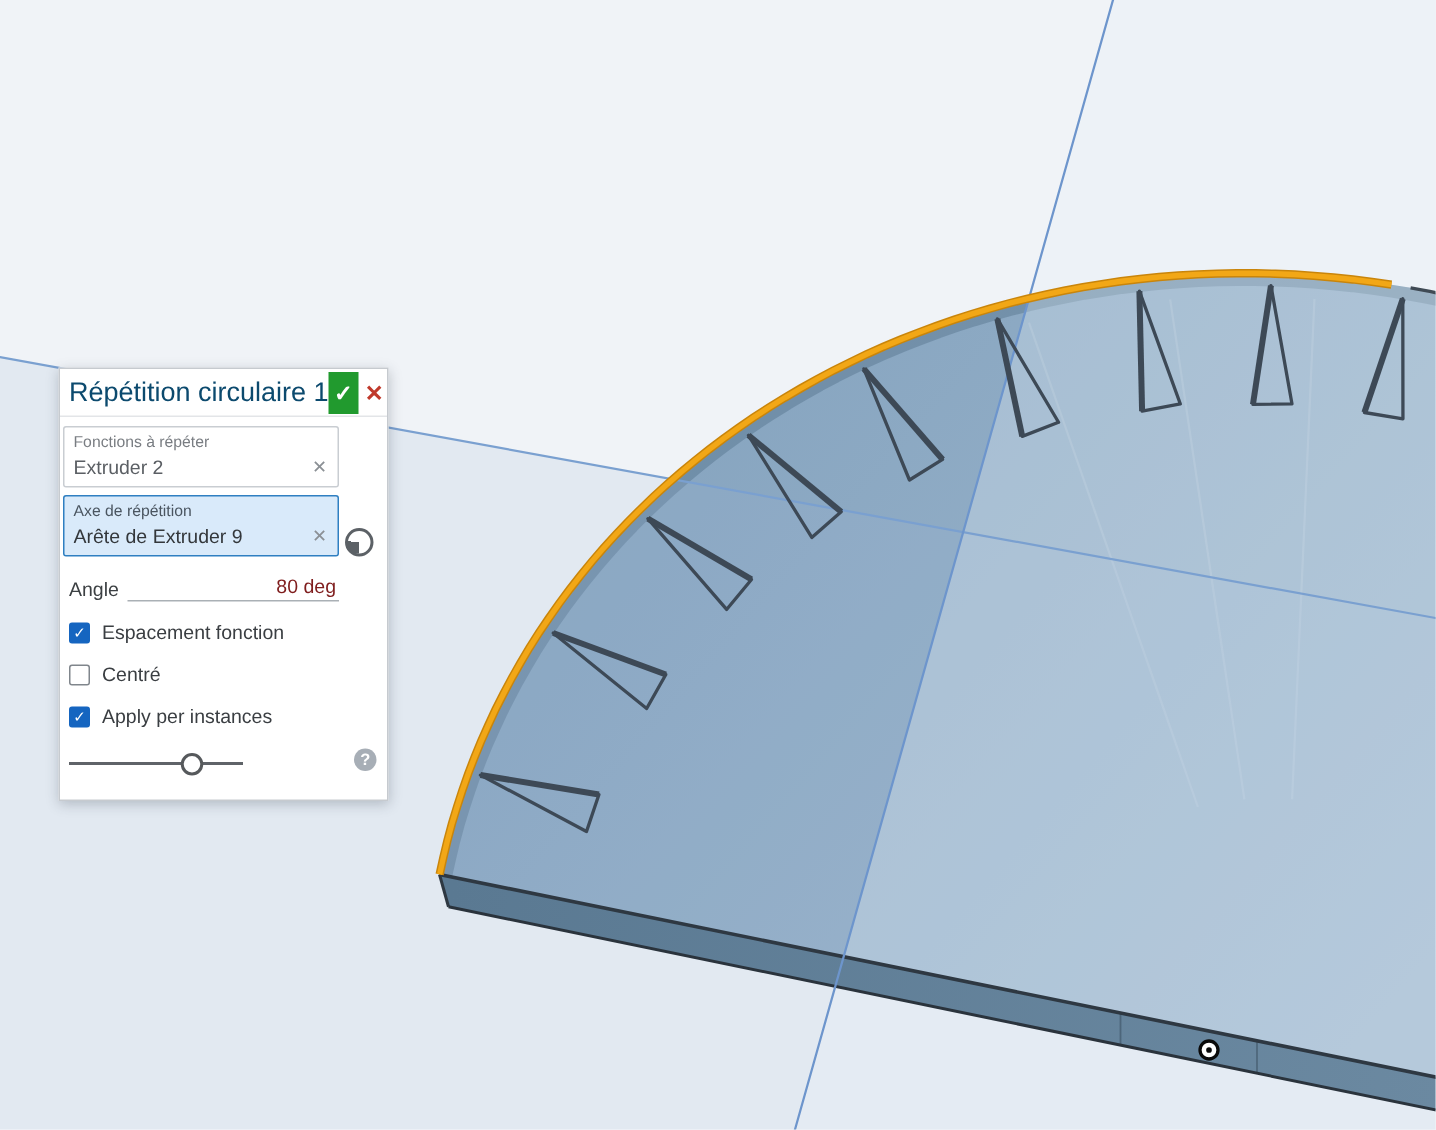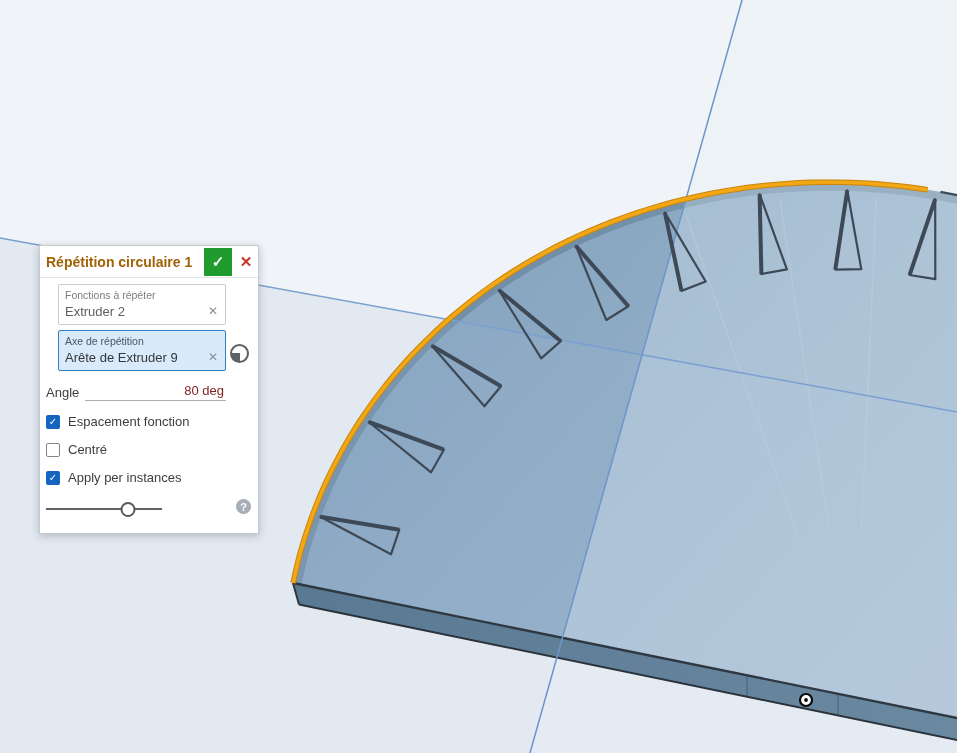"Répétition circulaire 1" .dlg-title { color: #a16207 -> #0c4a6e; font-size: 14px -> 18px; font-weight: 700 -> 400 }
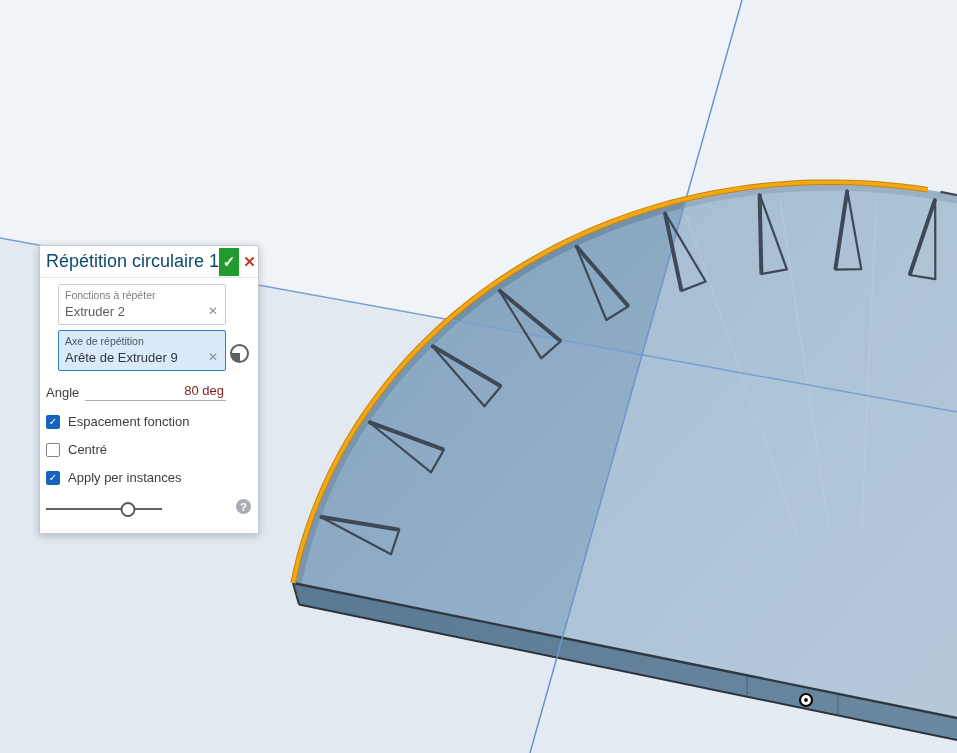"Fonctions à répéter" .field-row { align-items: center -> flex-end; margin: 6px 6px 0 18px -> 6px 6px 0 2px }
